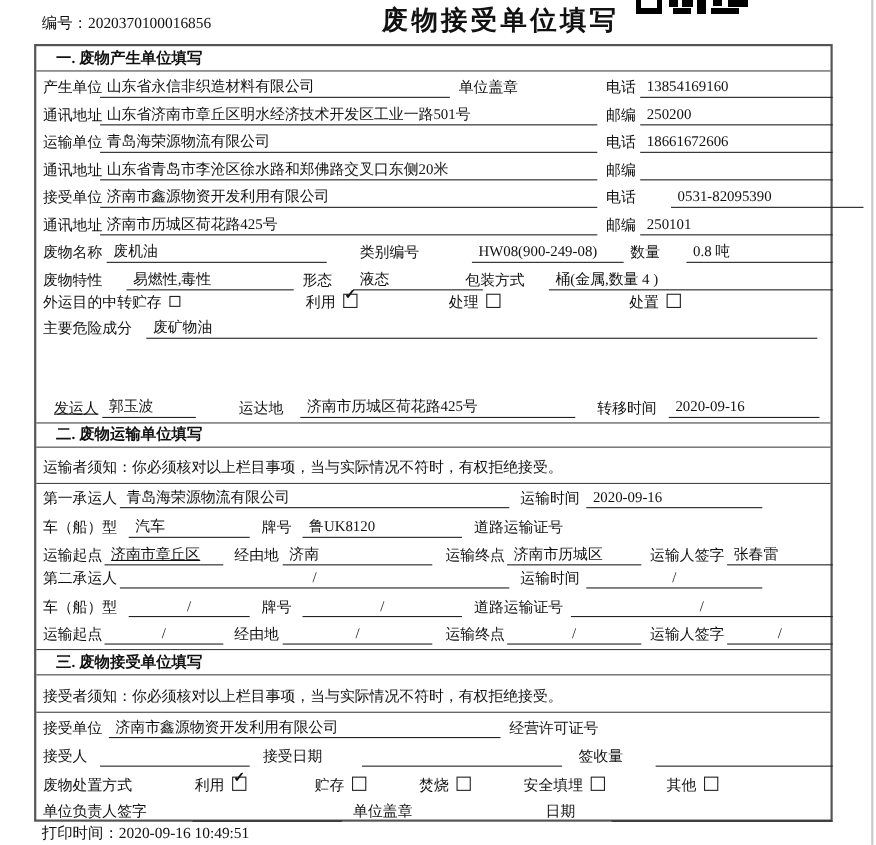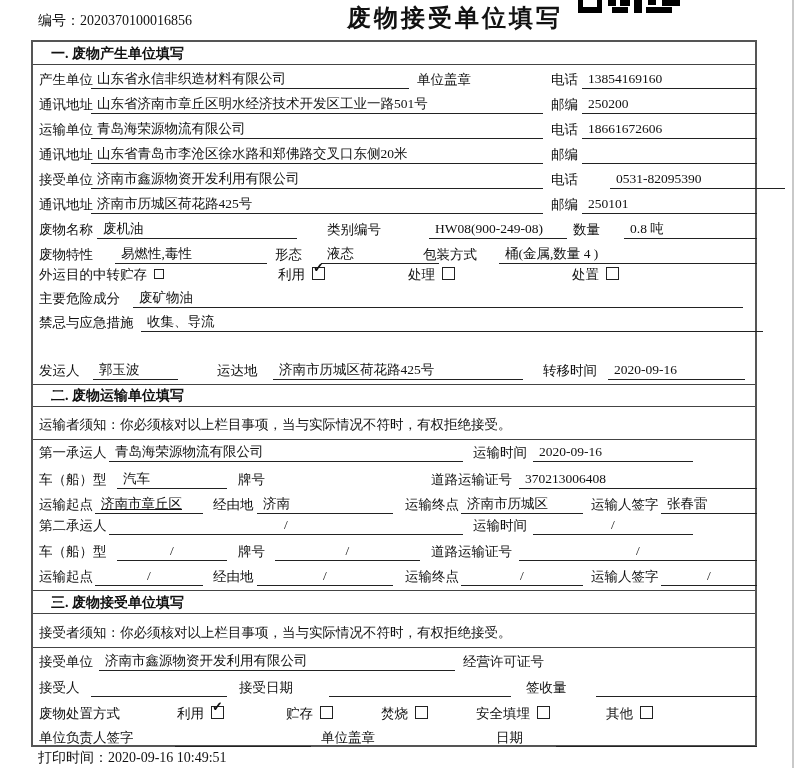"禁忌与应急措施" div.row { html: <div> <span>禁忌与应急措施</span> <span>收集、导流</span> </div> -> none }
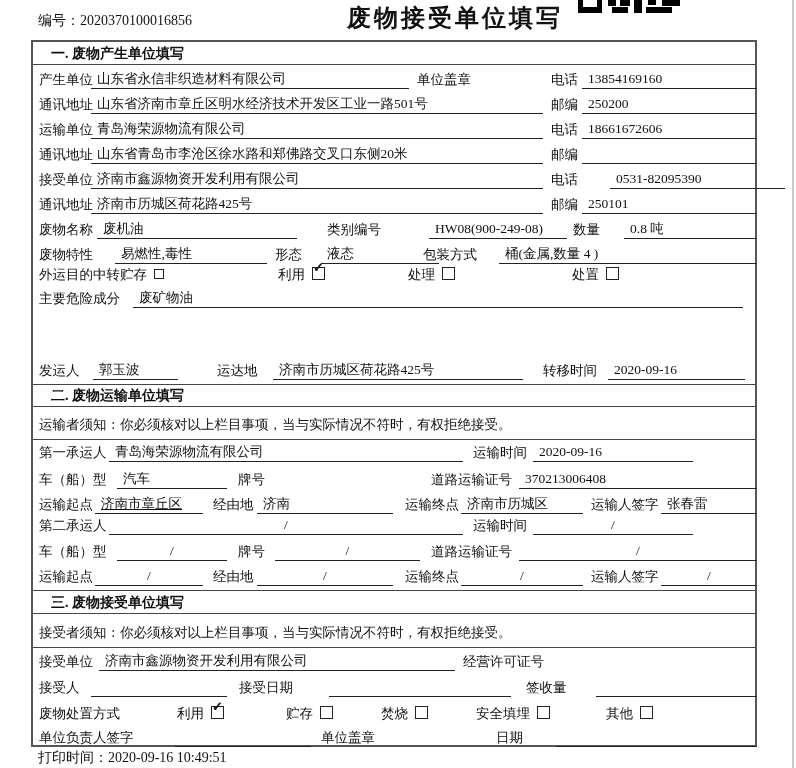"发运人" span.at { left: 6px -> 16px; text-decoration: none -> underline }
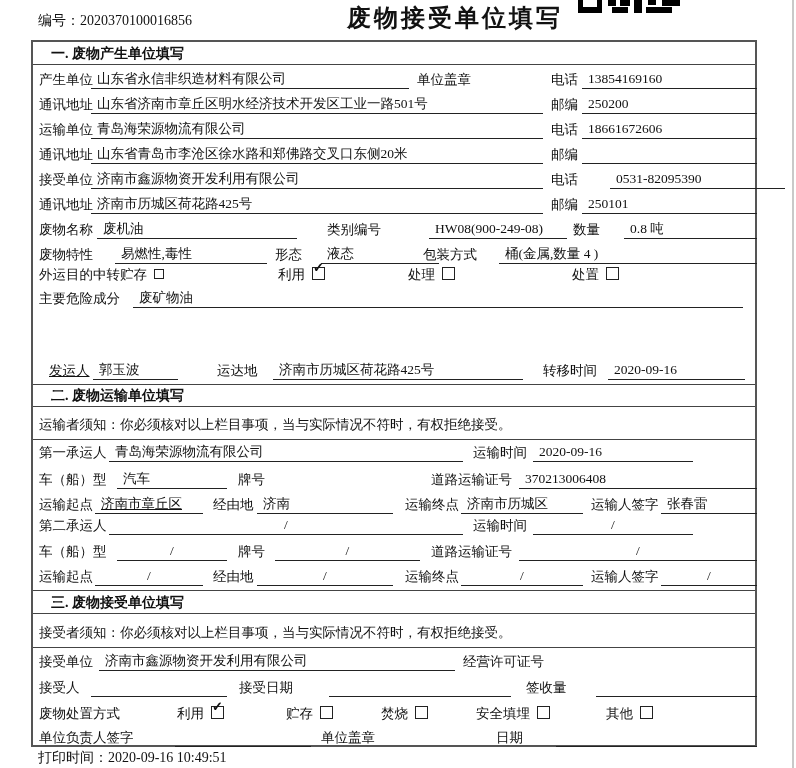"鲁UK8120" span.u { html: none -> <span>鲁UK8120</span> }
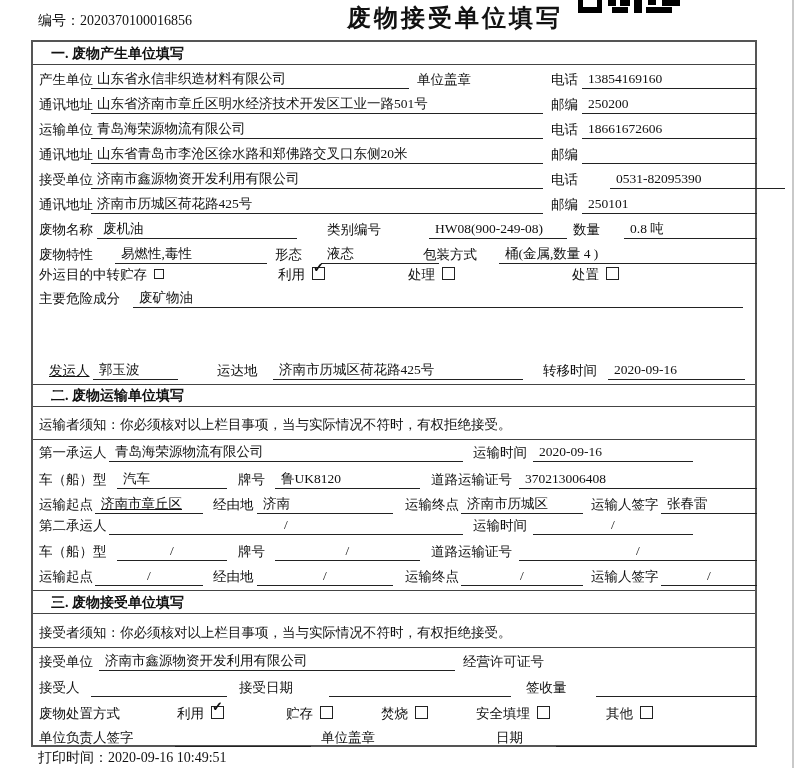"370213006408" span.u { html: <span>370213006408</span> -> none }
